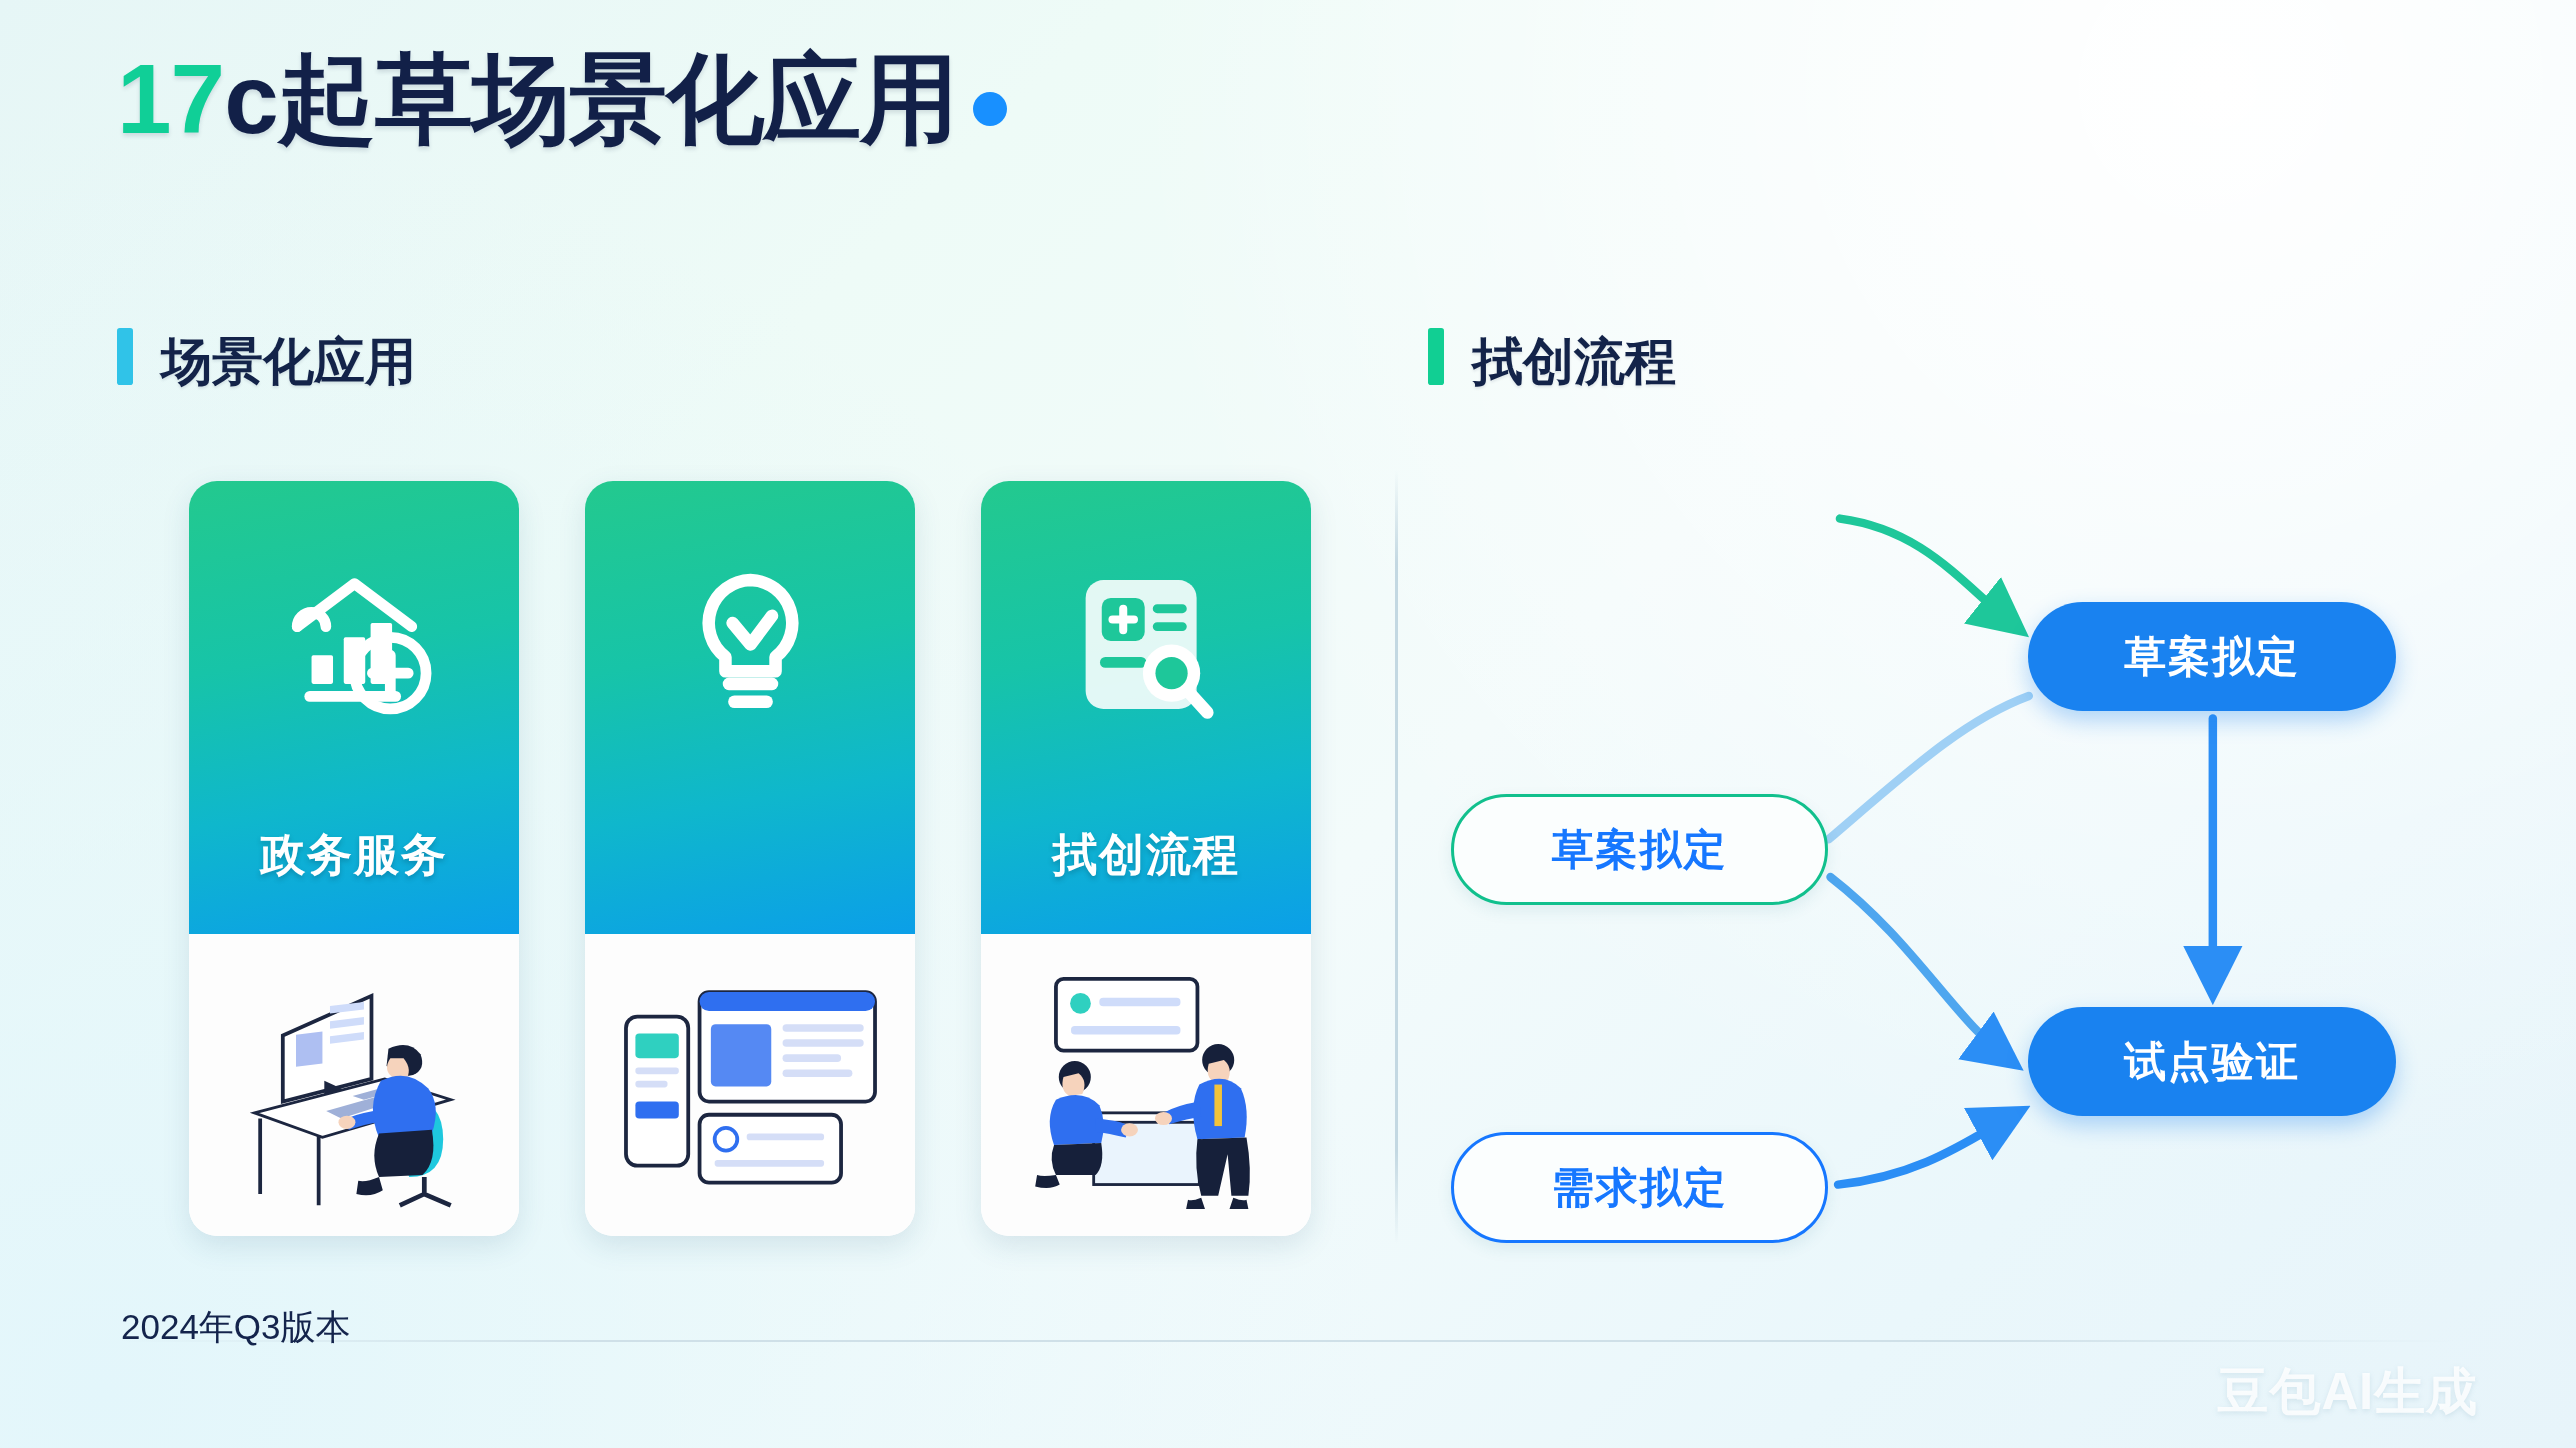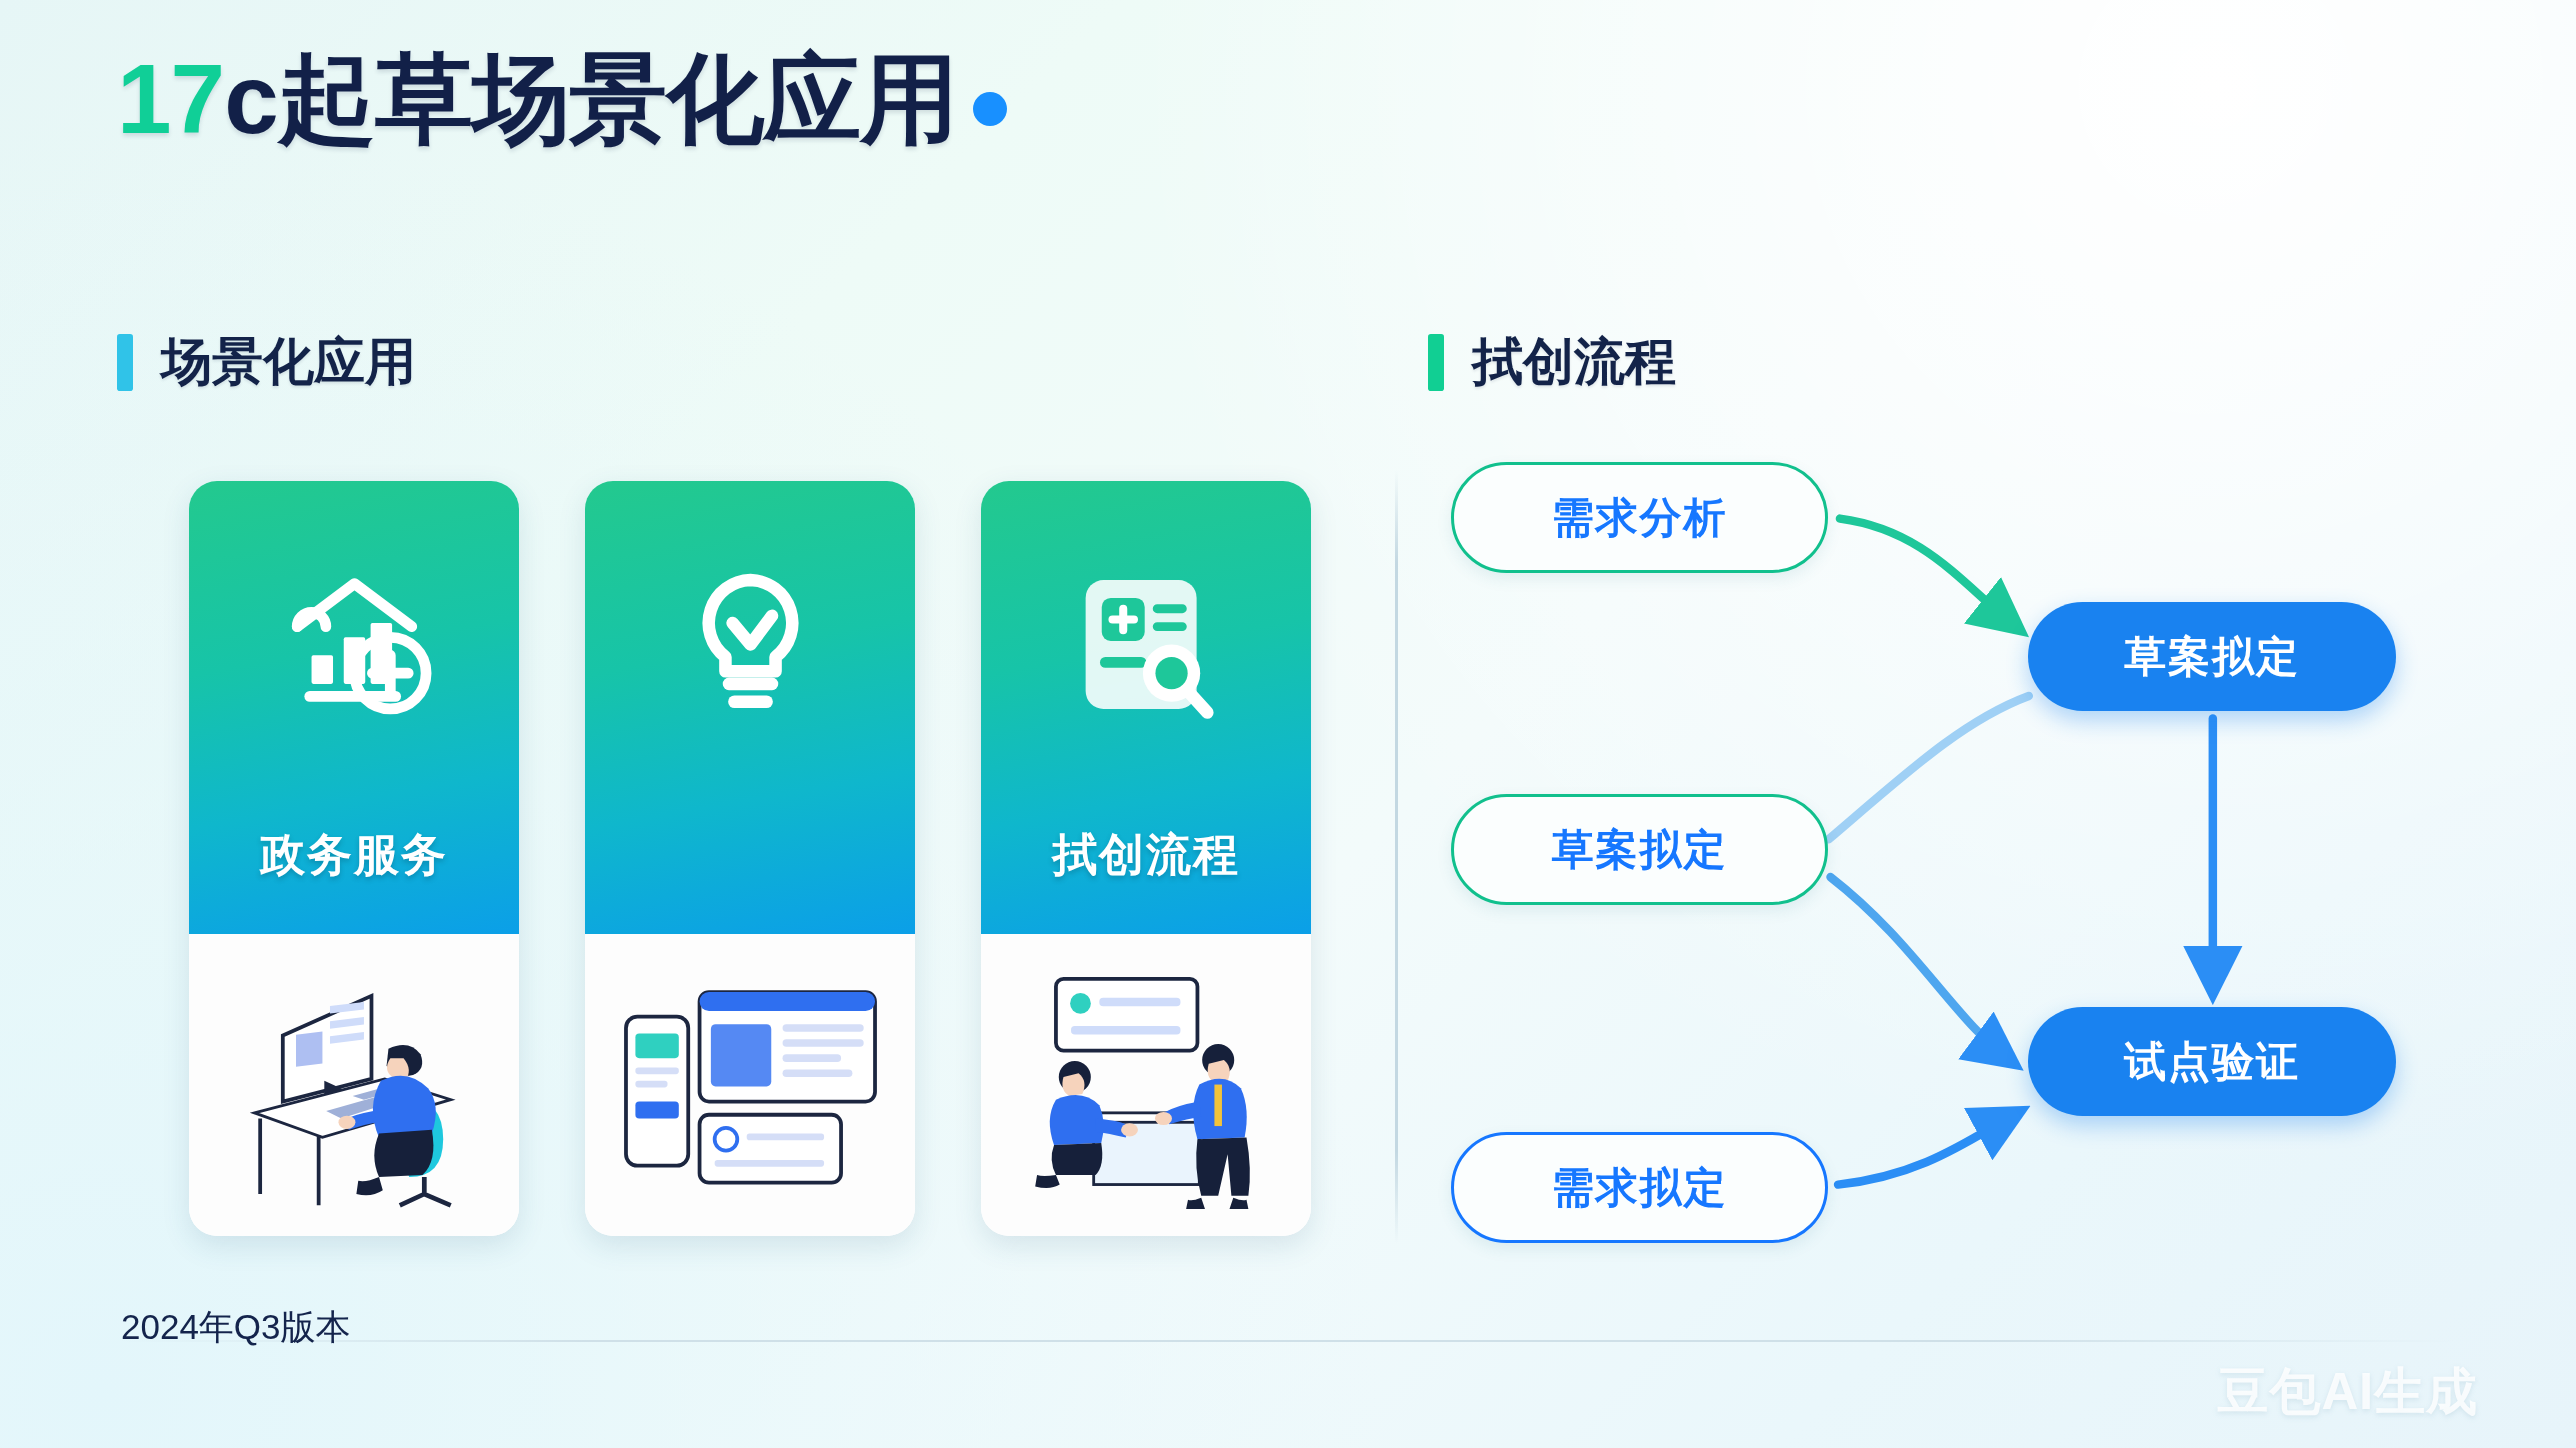"场景化应用" .section-head { align-items: center -> none }
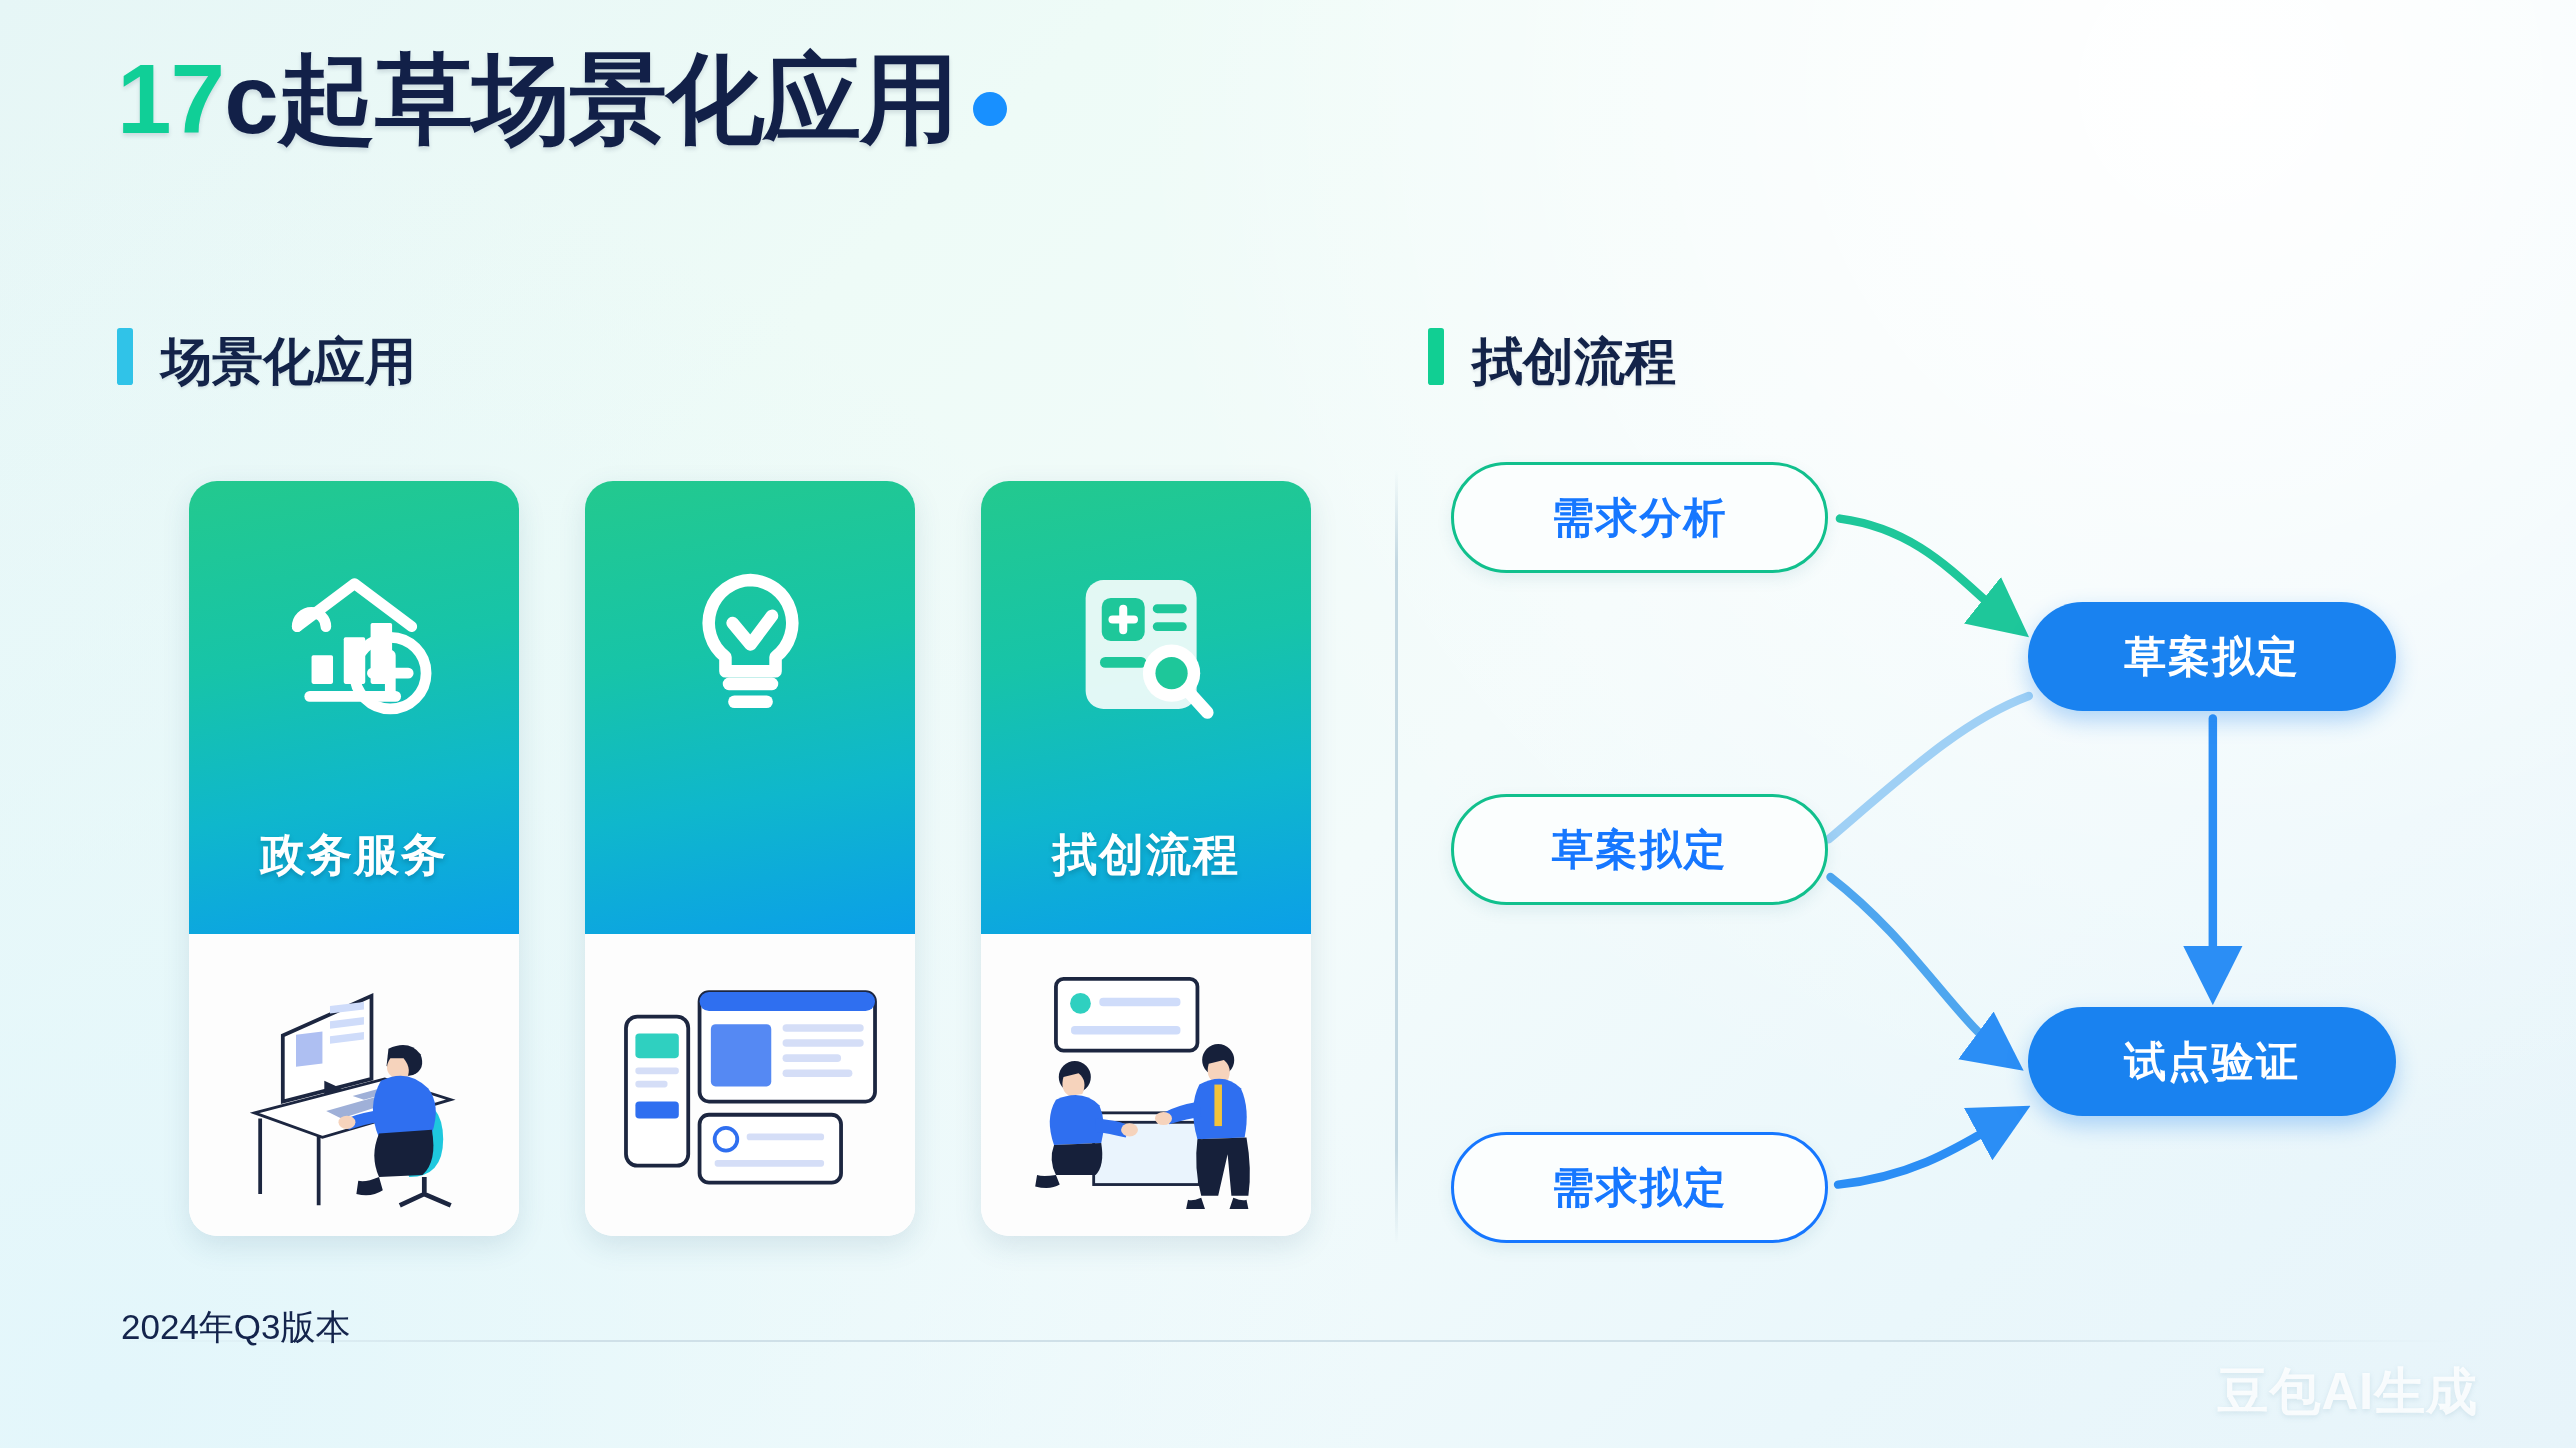"需求分析" div.pill { html: <div> <span>需求分析</span> </div> -> none }
